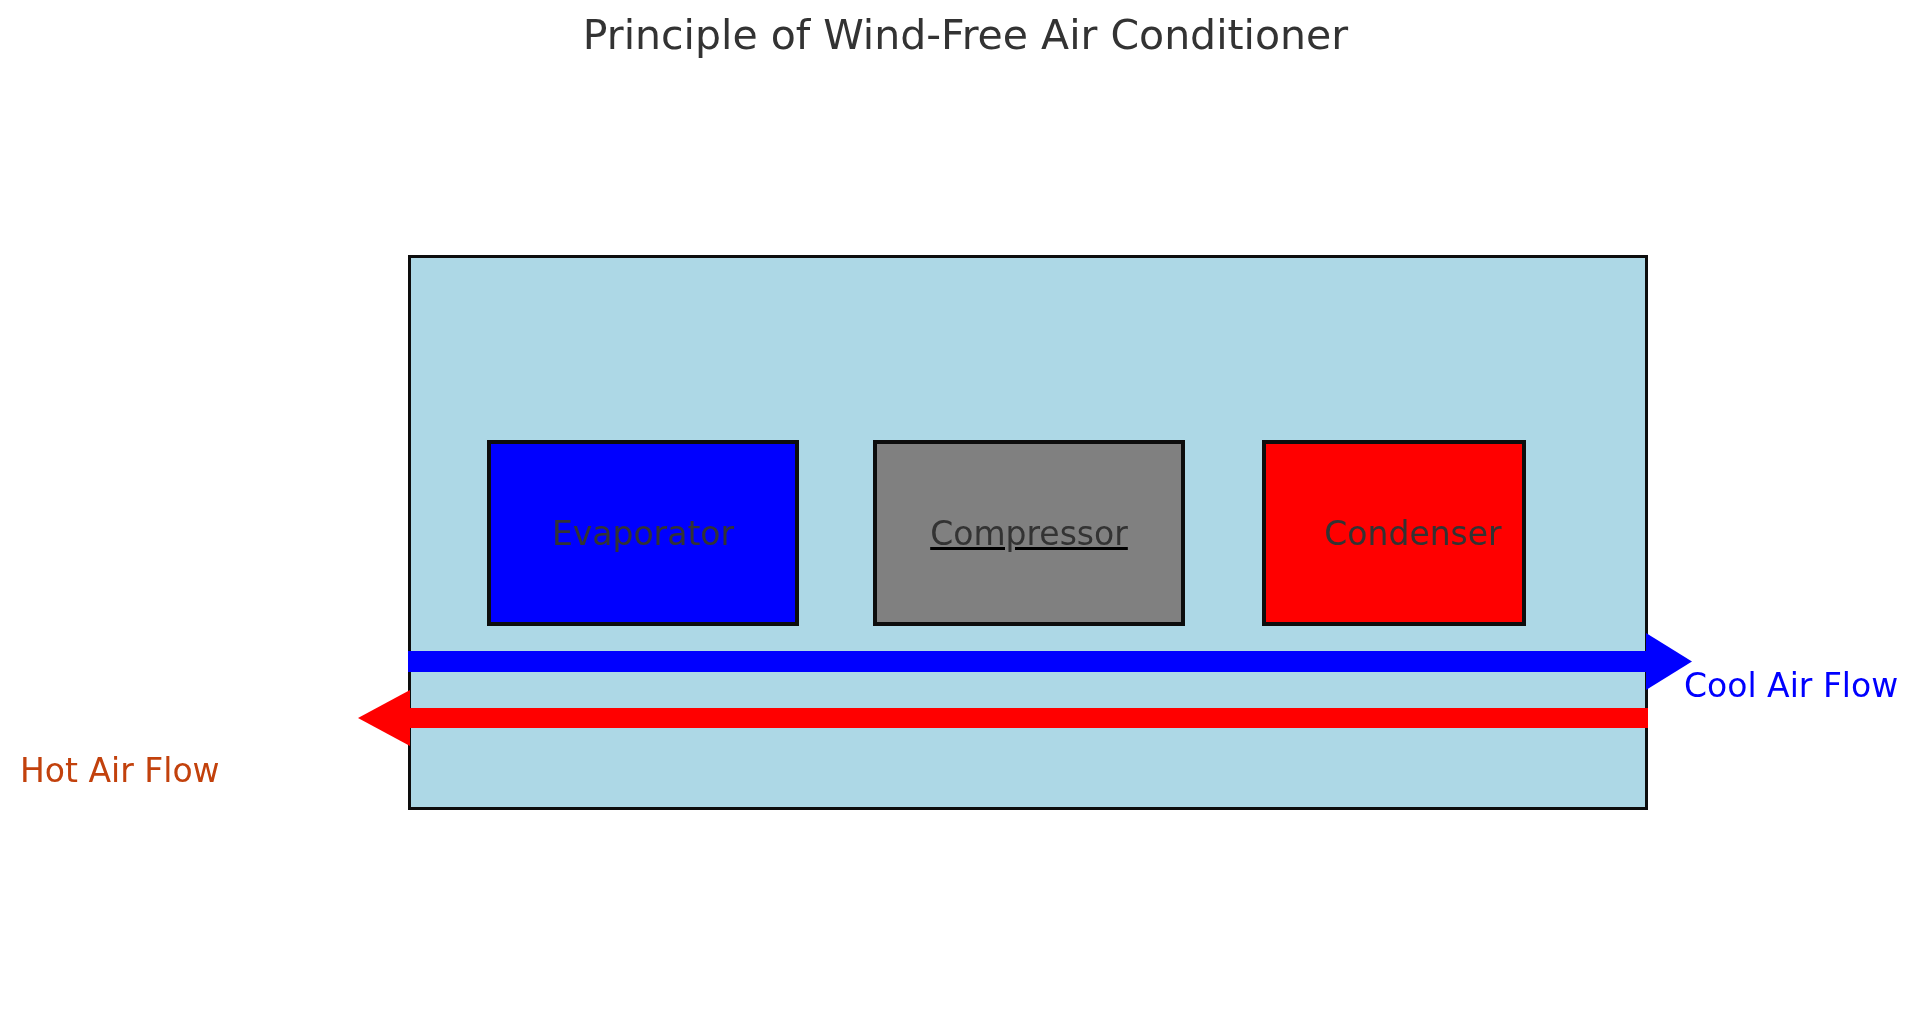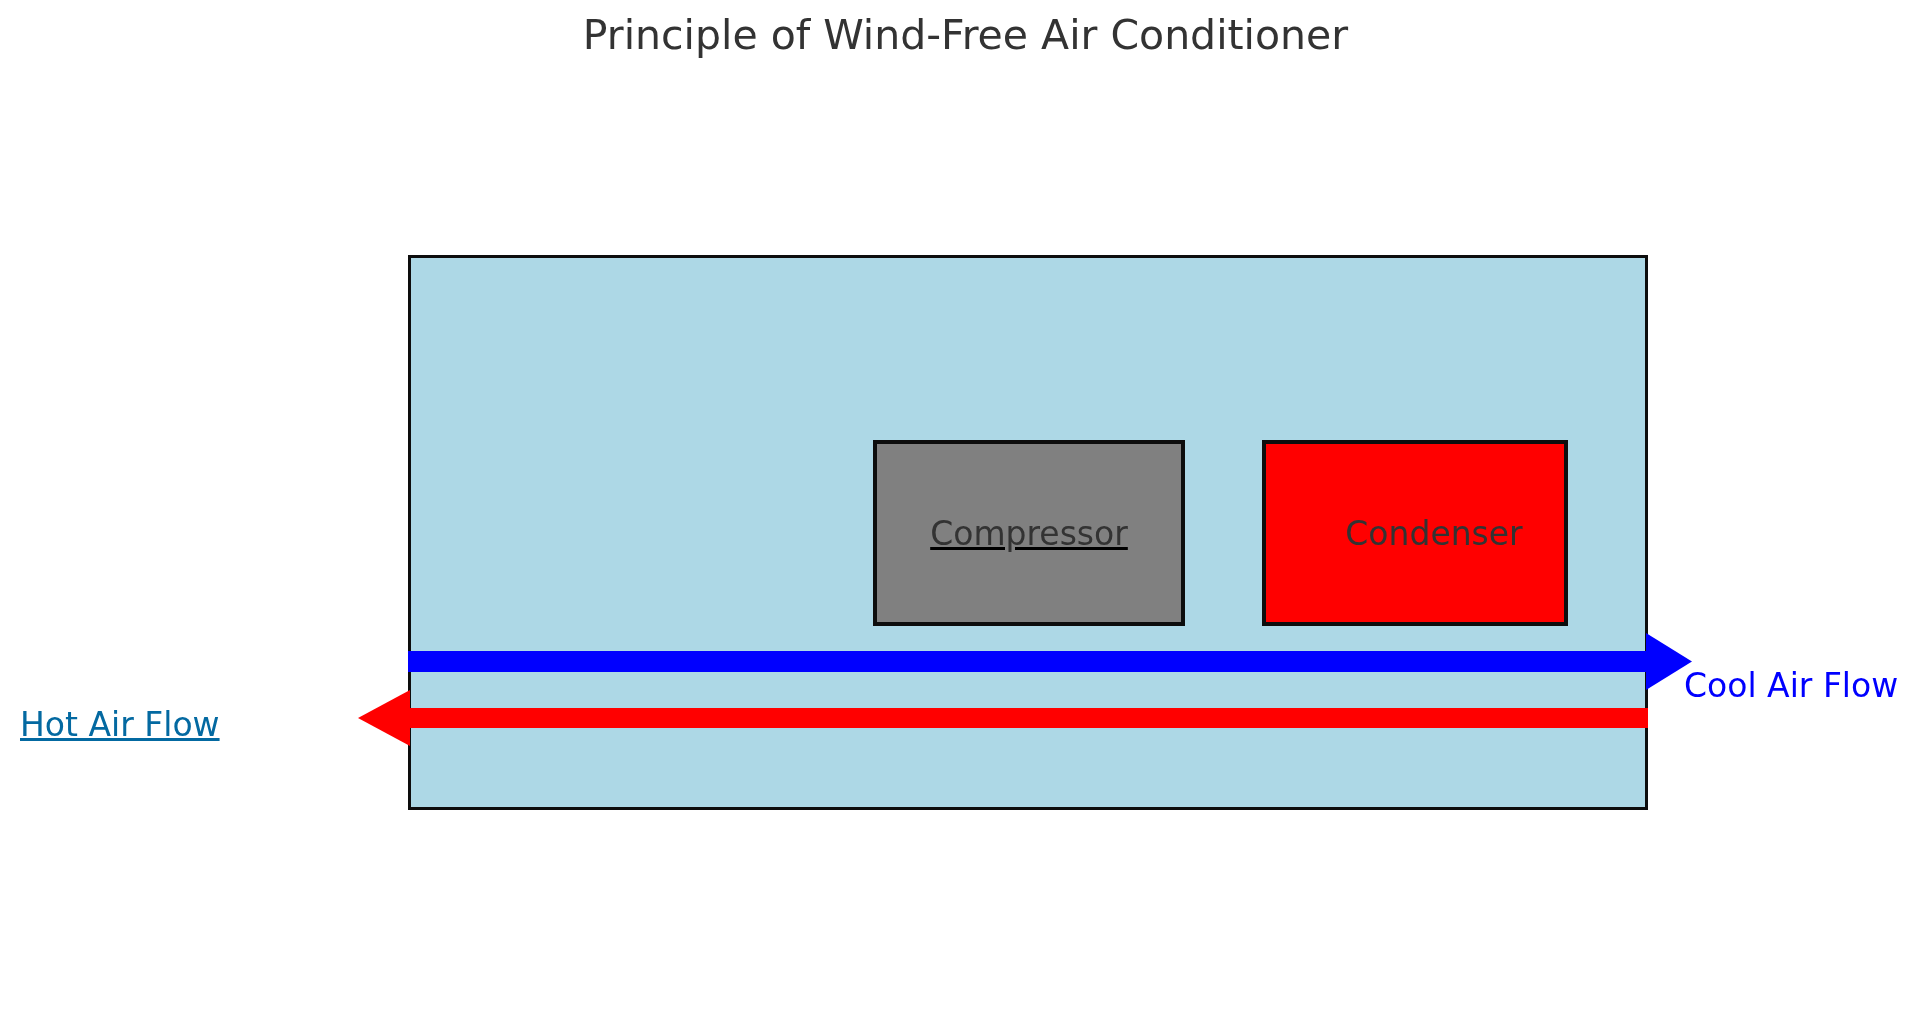"Evaporator" div.component { html: none -> <div> <span>Evaporator</span> </div> }
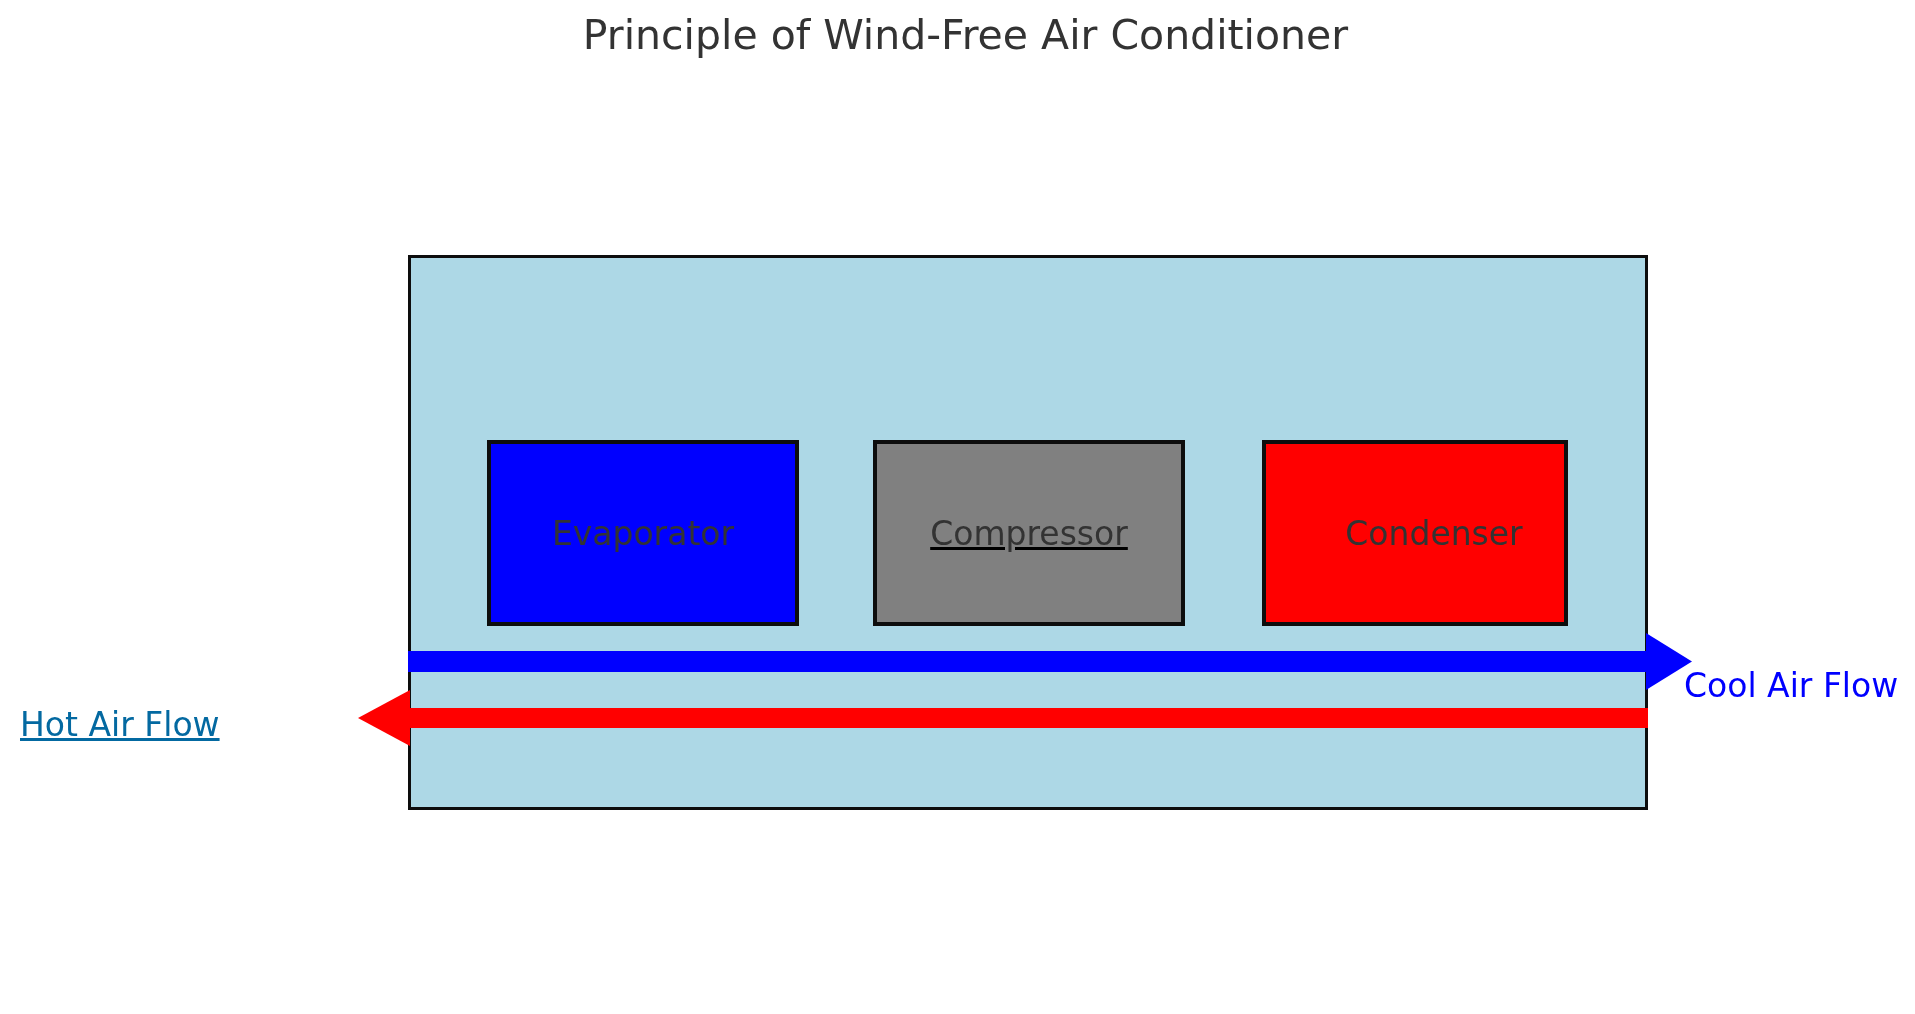"Condenser" .comp-condenser { width: 306px -> 264px }
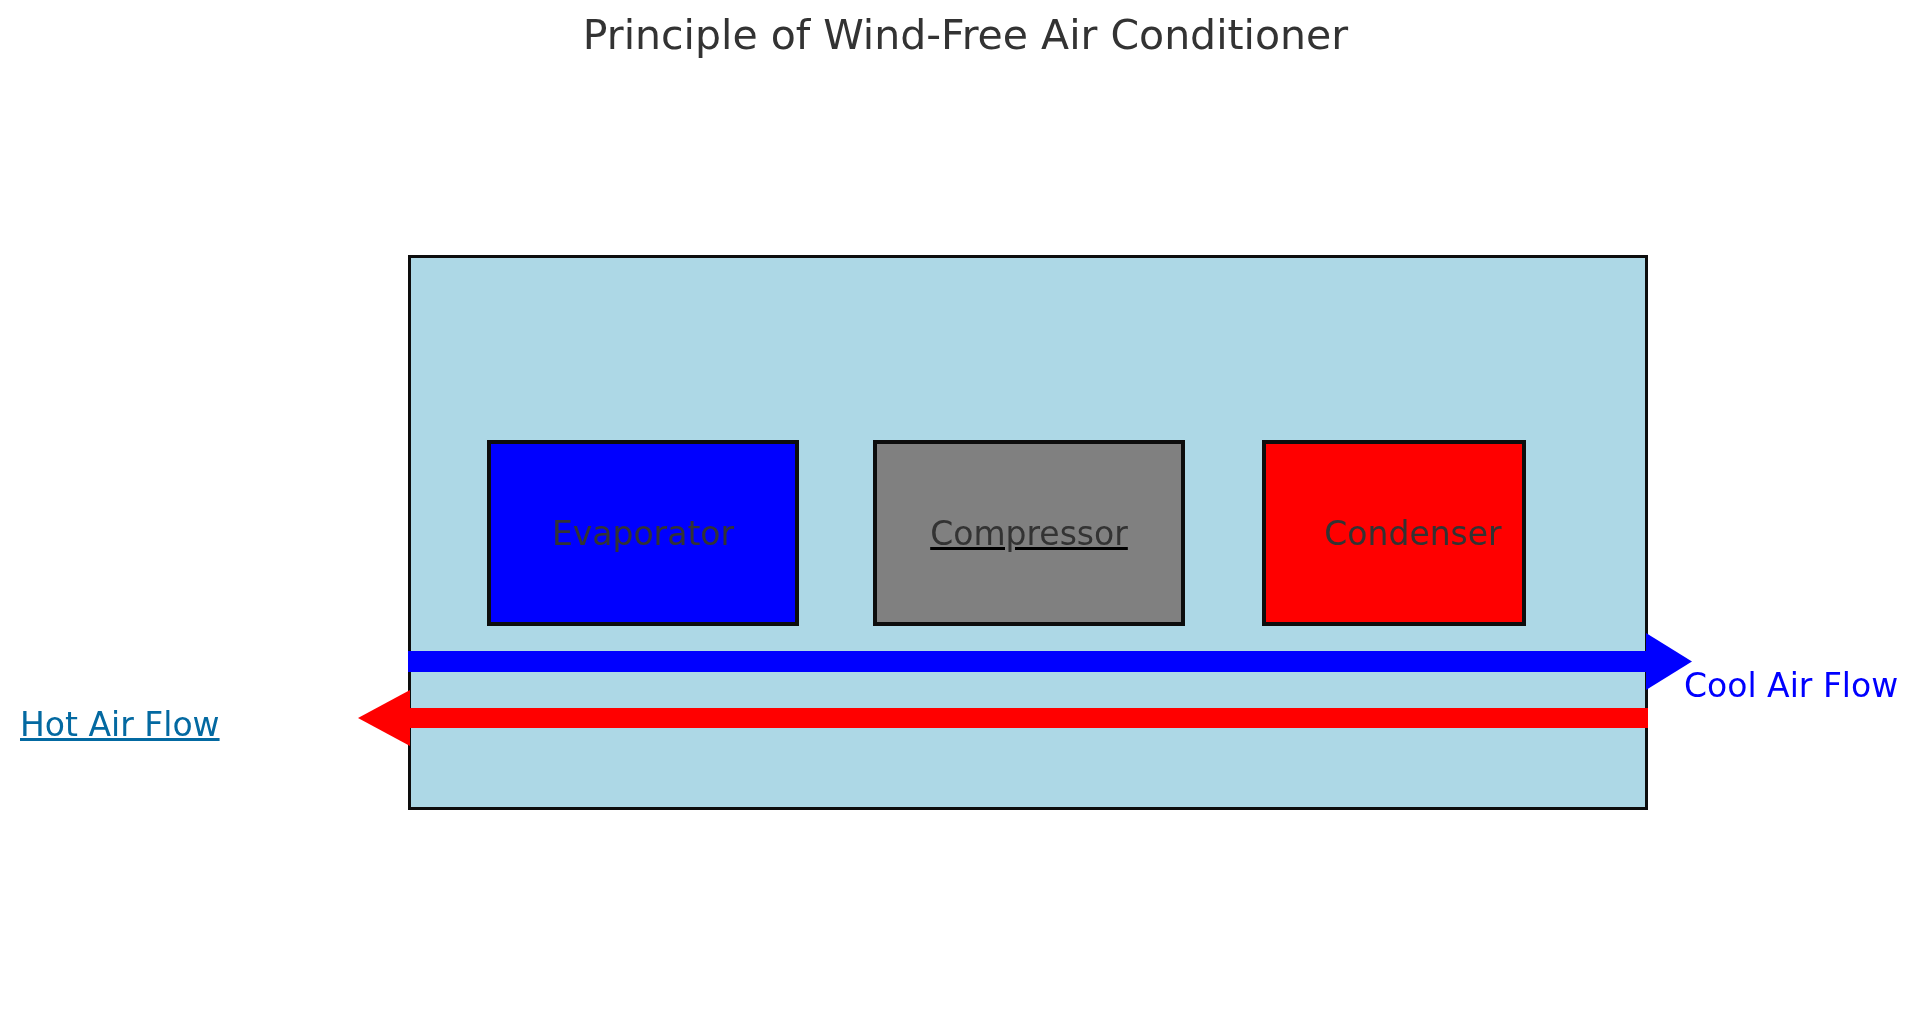"Hot Air Flow" .label-hot { color: #0369a1 -> #c2410c; text-decoration: underline -> none; top: 684px -> 730px }
